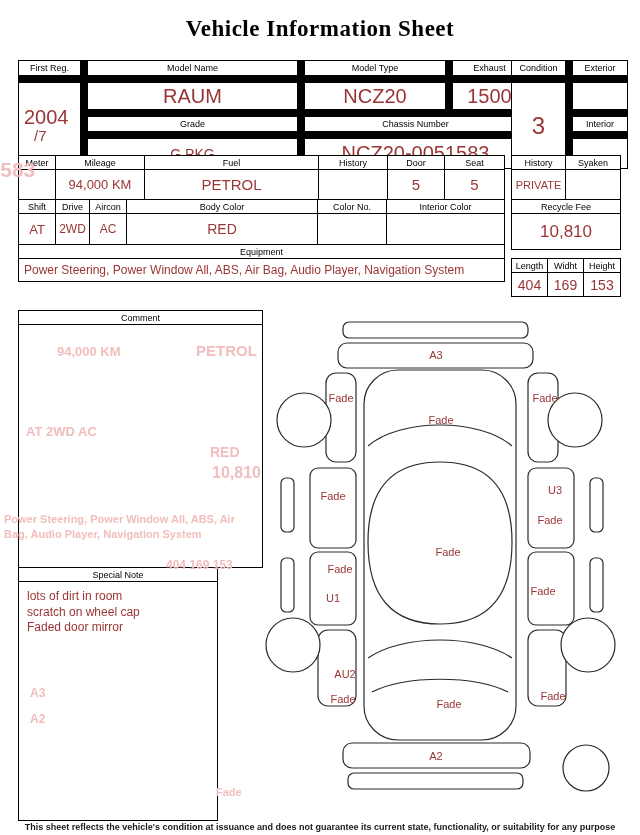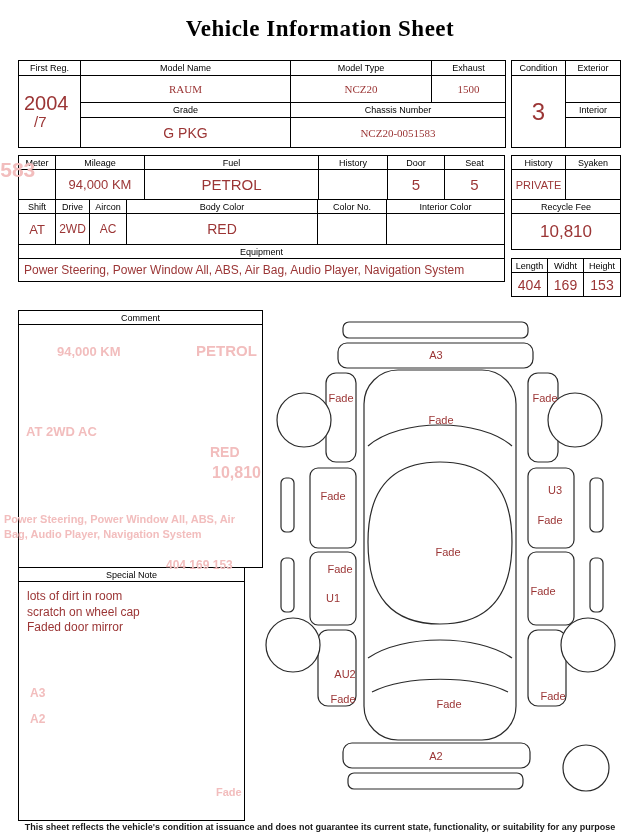"First Reg." .tbl { gap: 1px -> 8px }
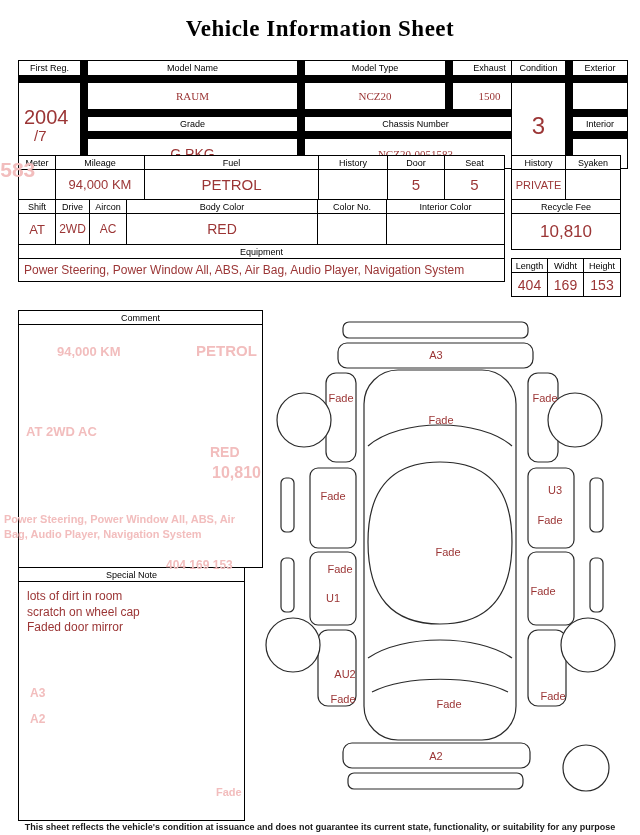"RAUM" .v16 { font-family: Liberation Serif, serif -> none; font-size: 11px -> 20px }
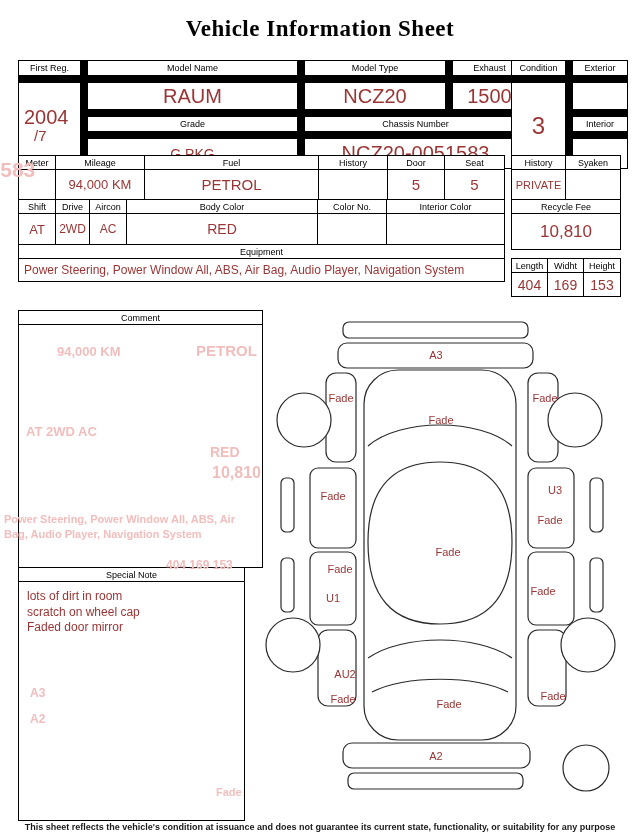"Special Note" #note { width: 227px -> 200px }
